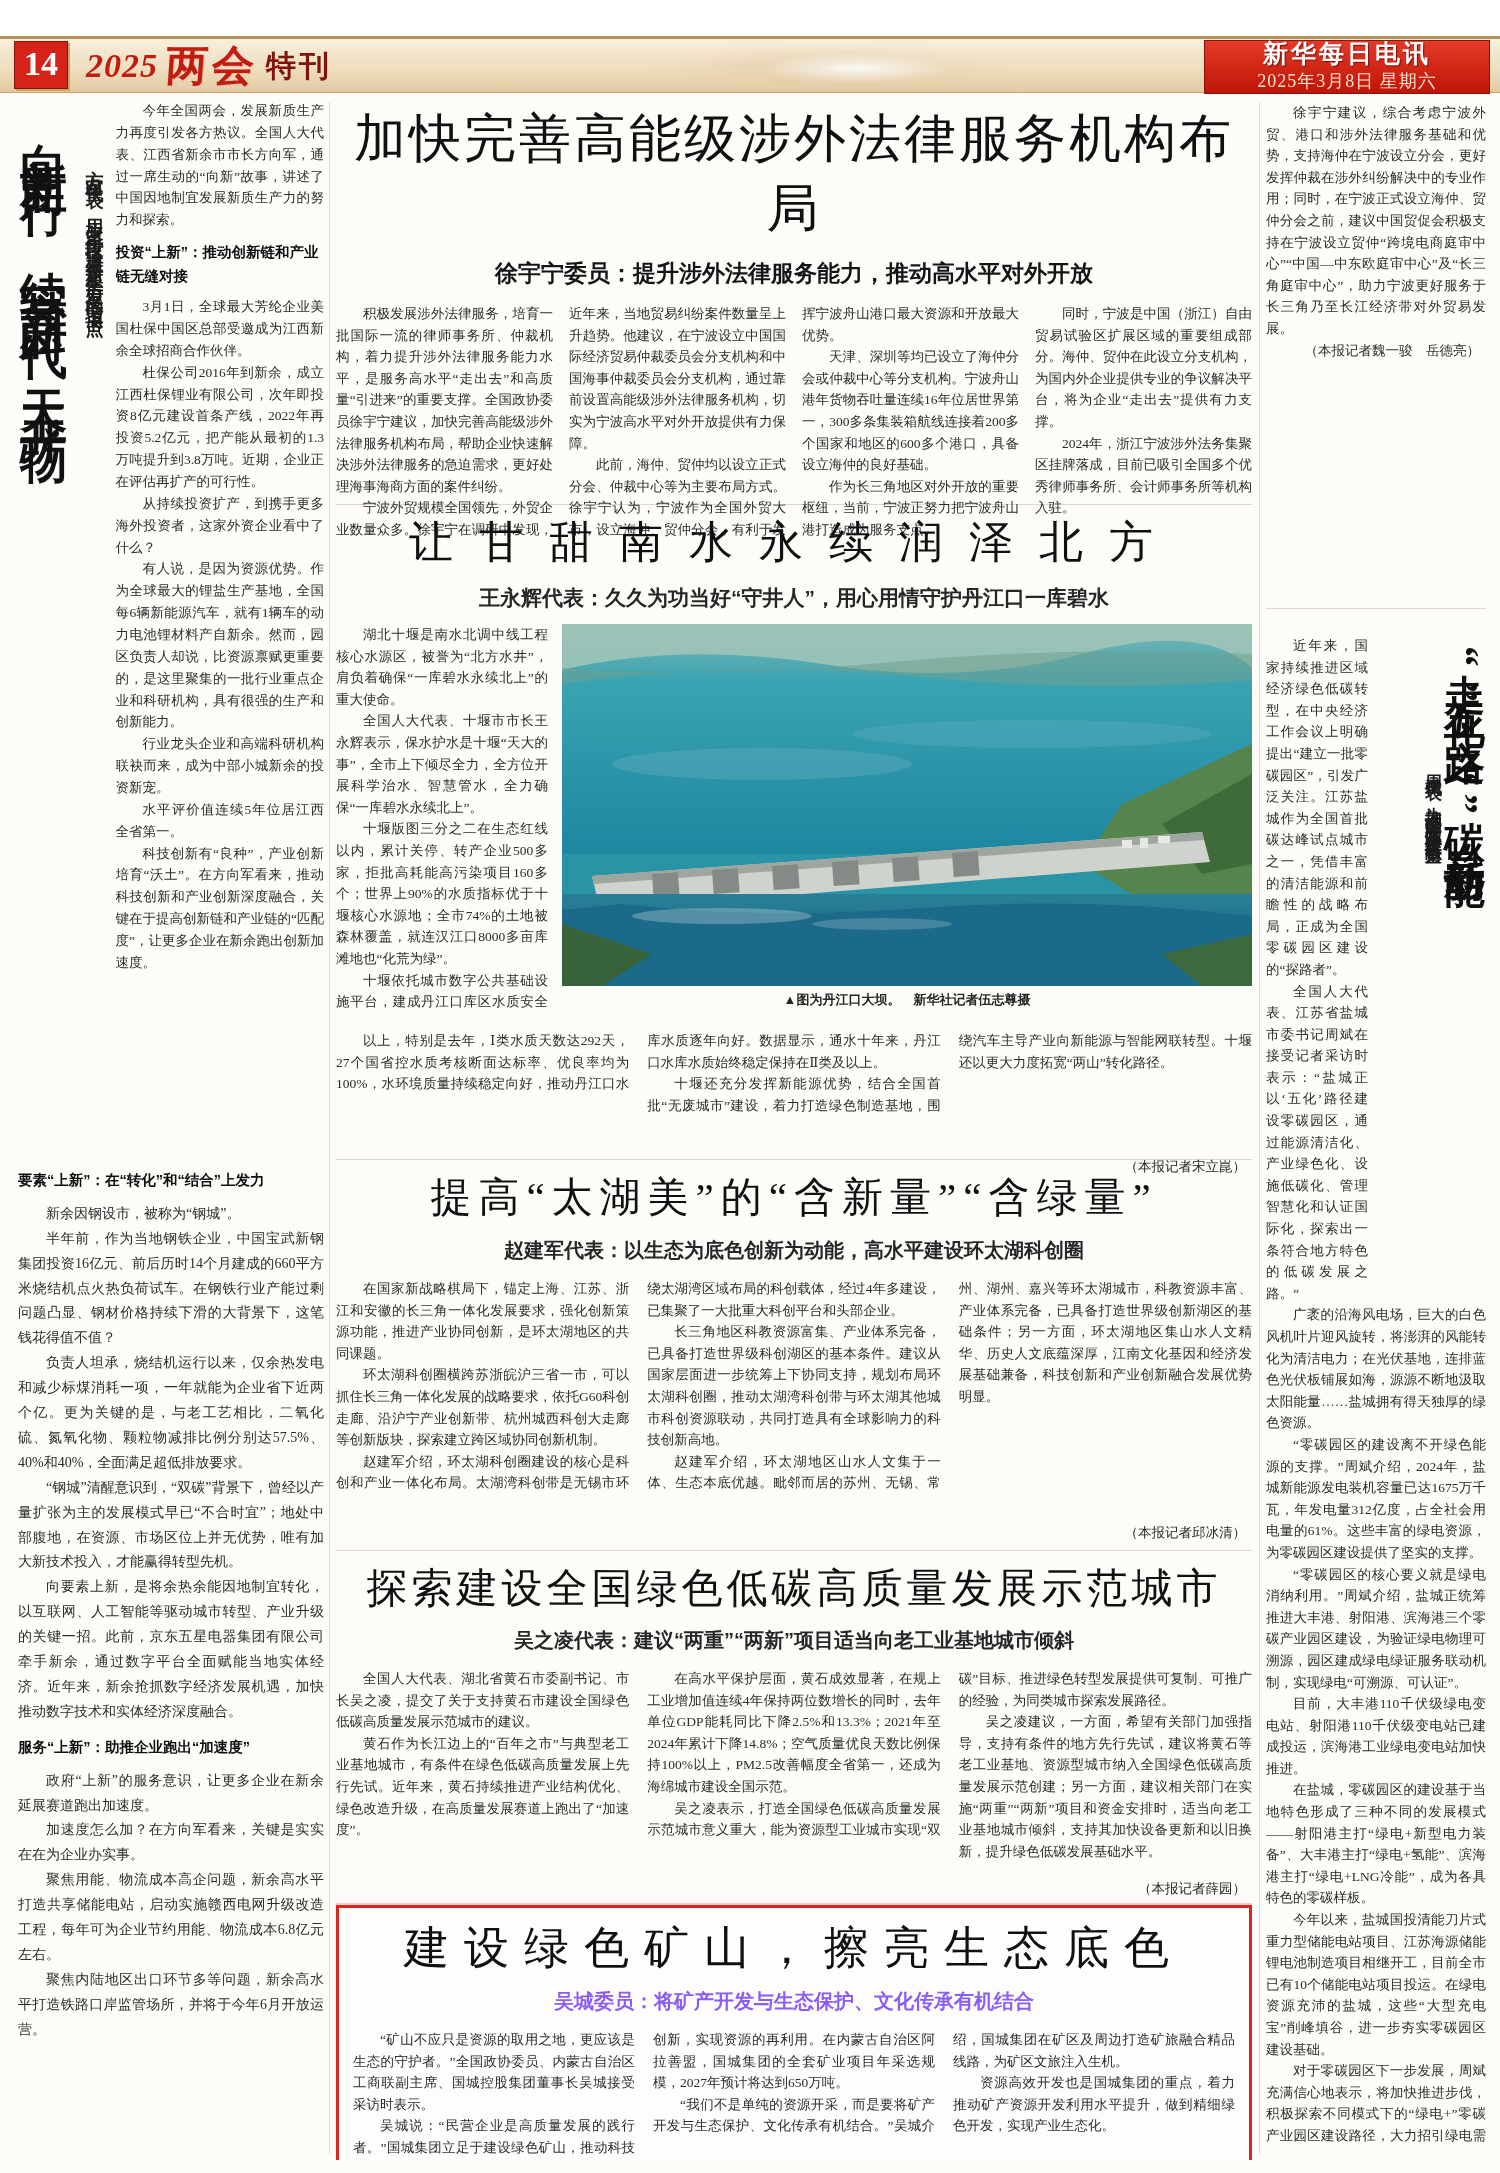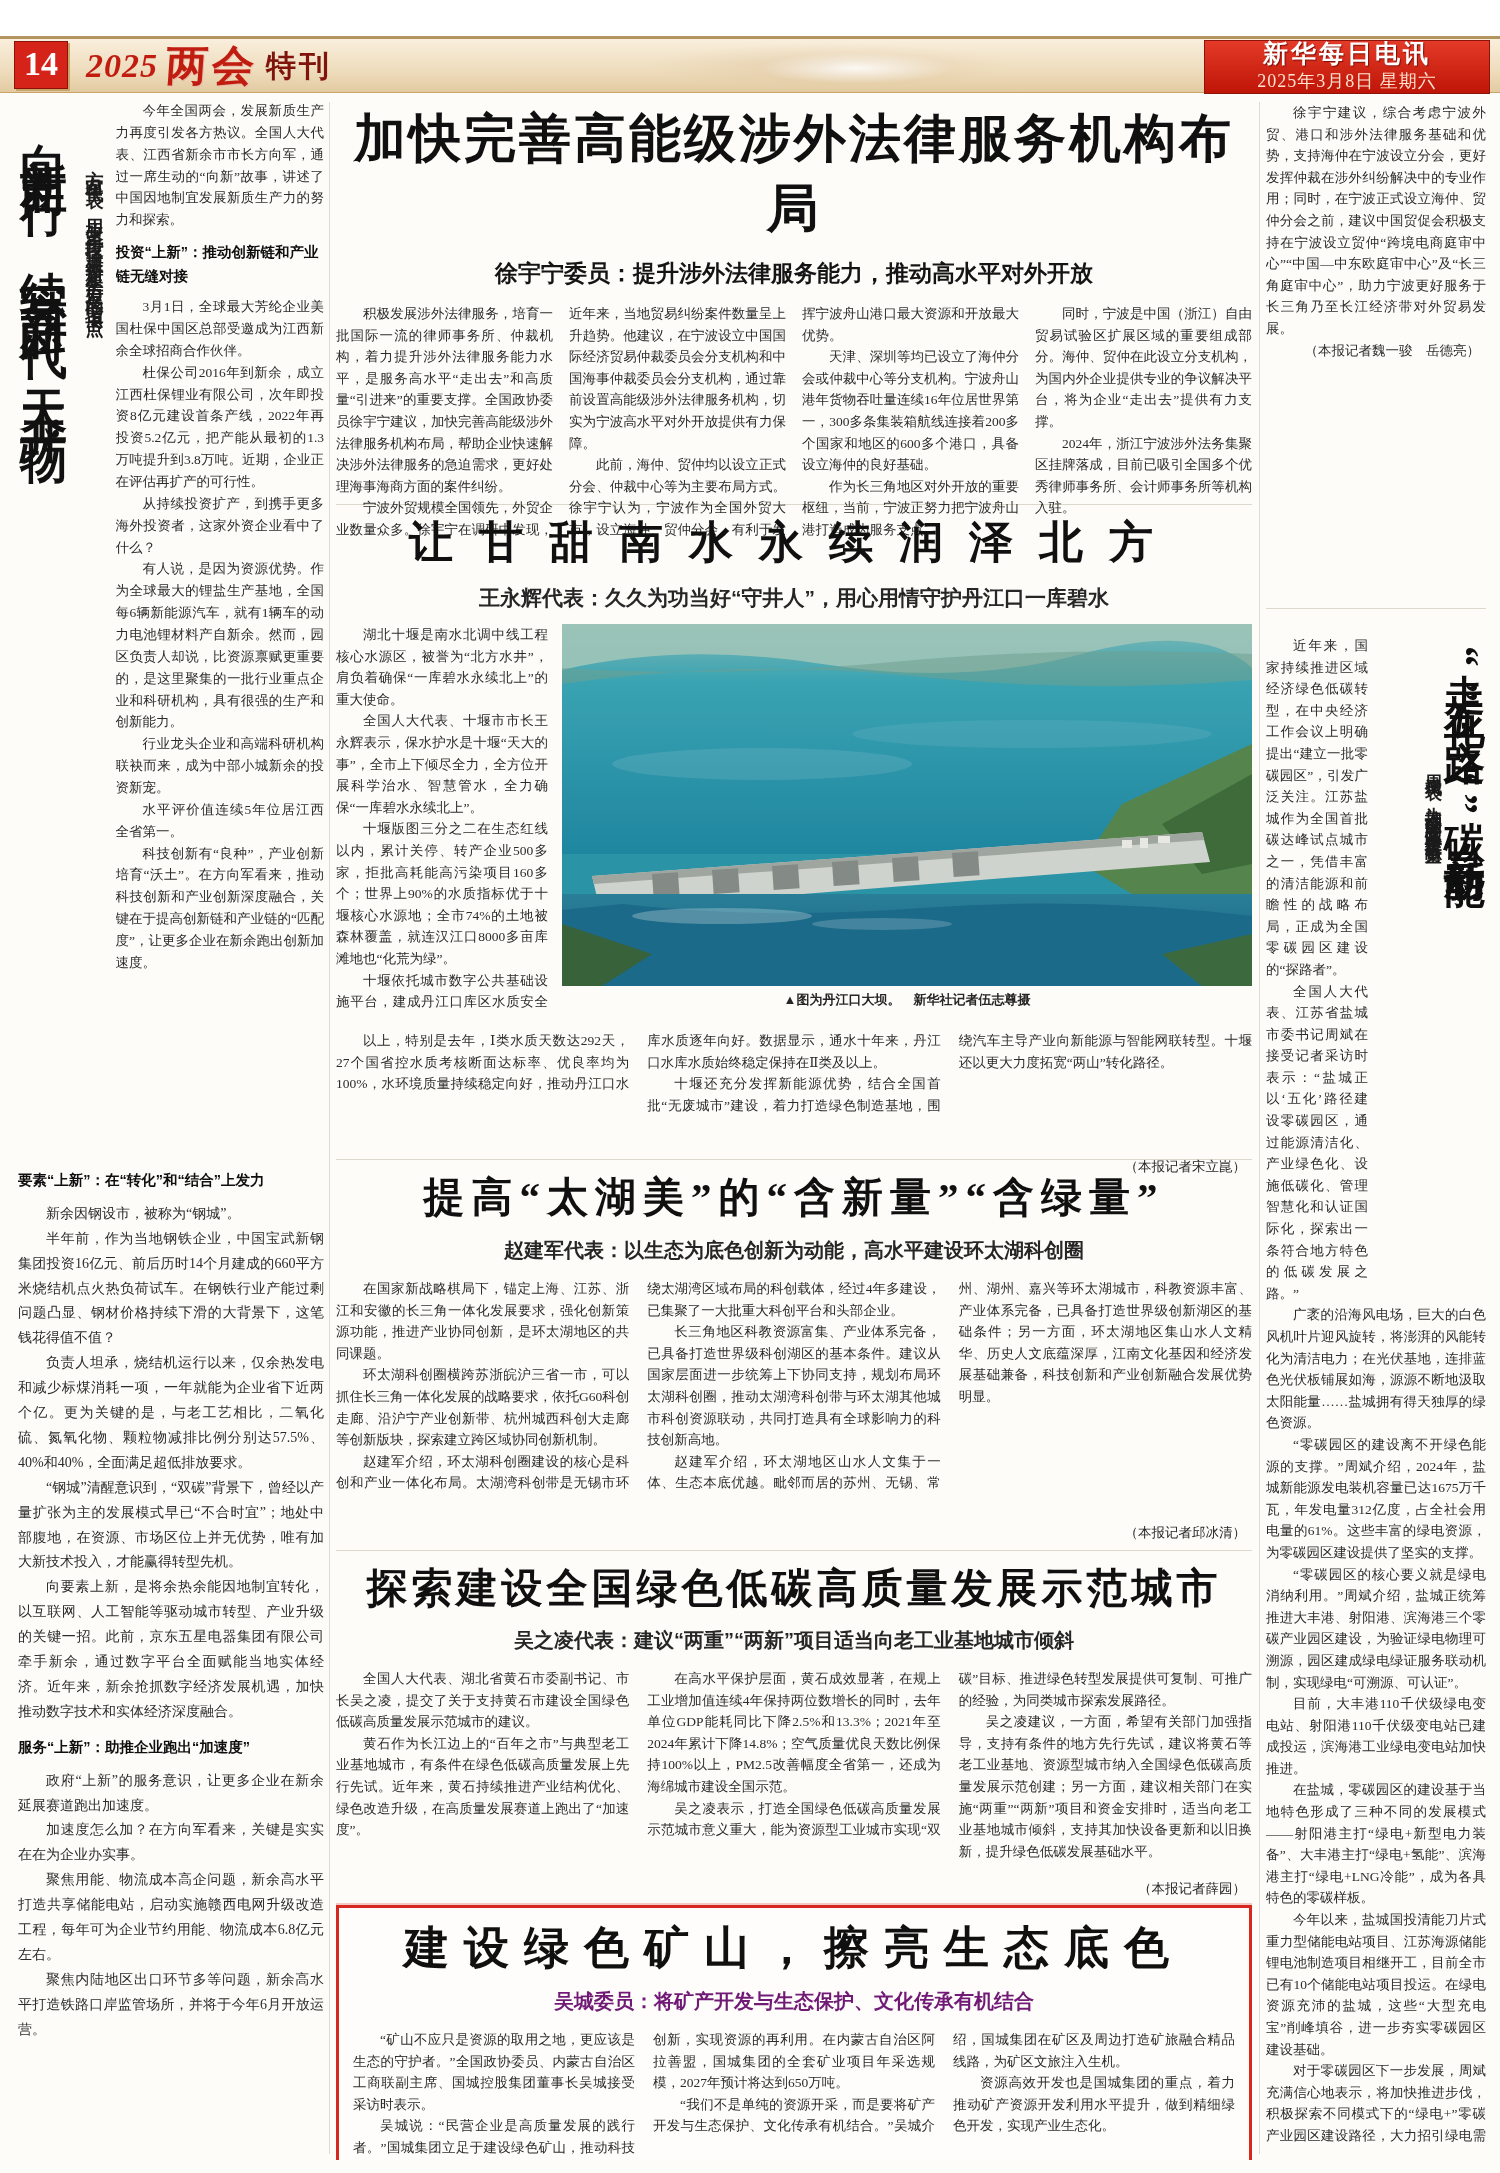"加快完善高能级涉外法律服务机构布局" h1,h2 { font-weight: 700 -> 400 }
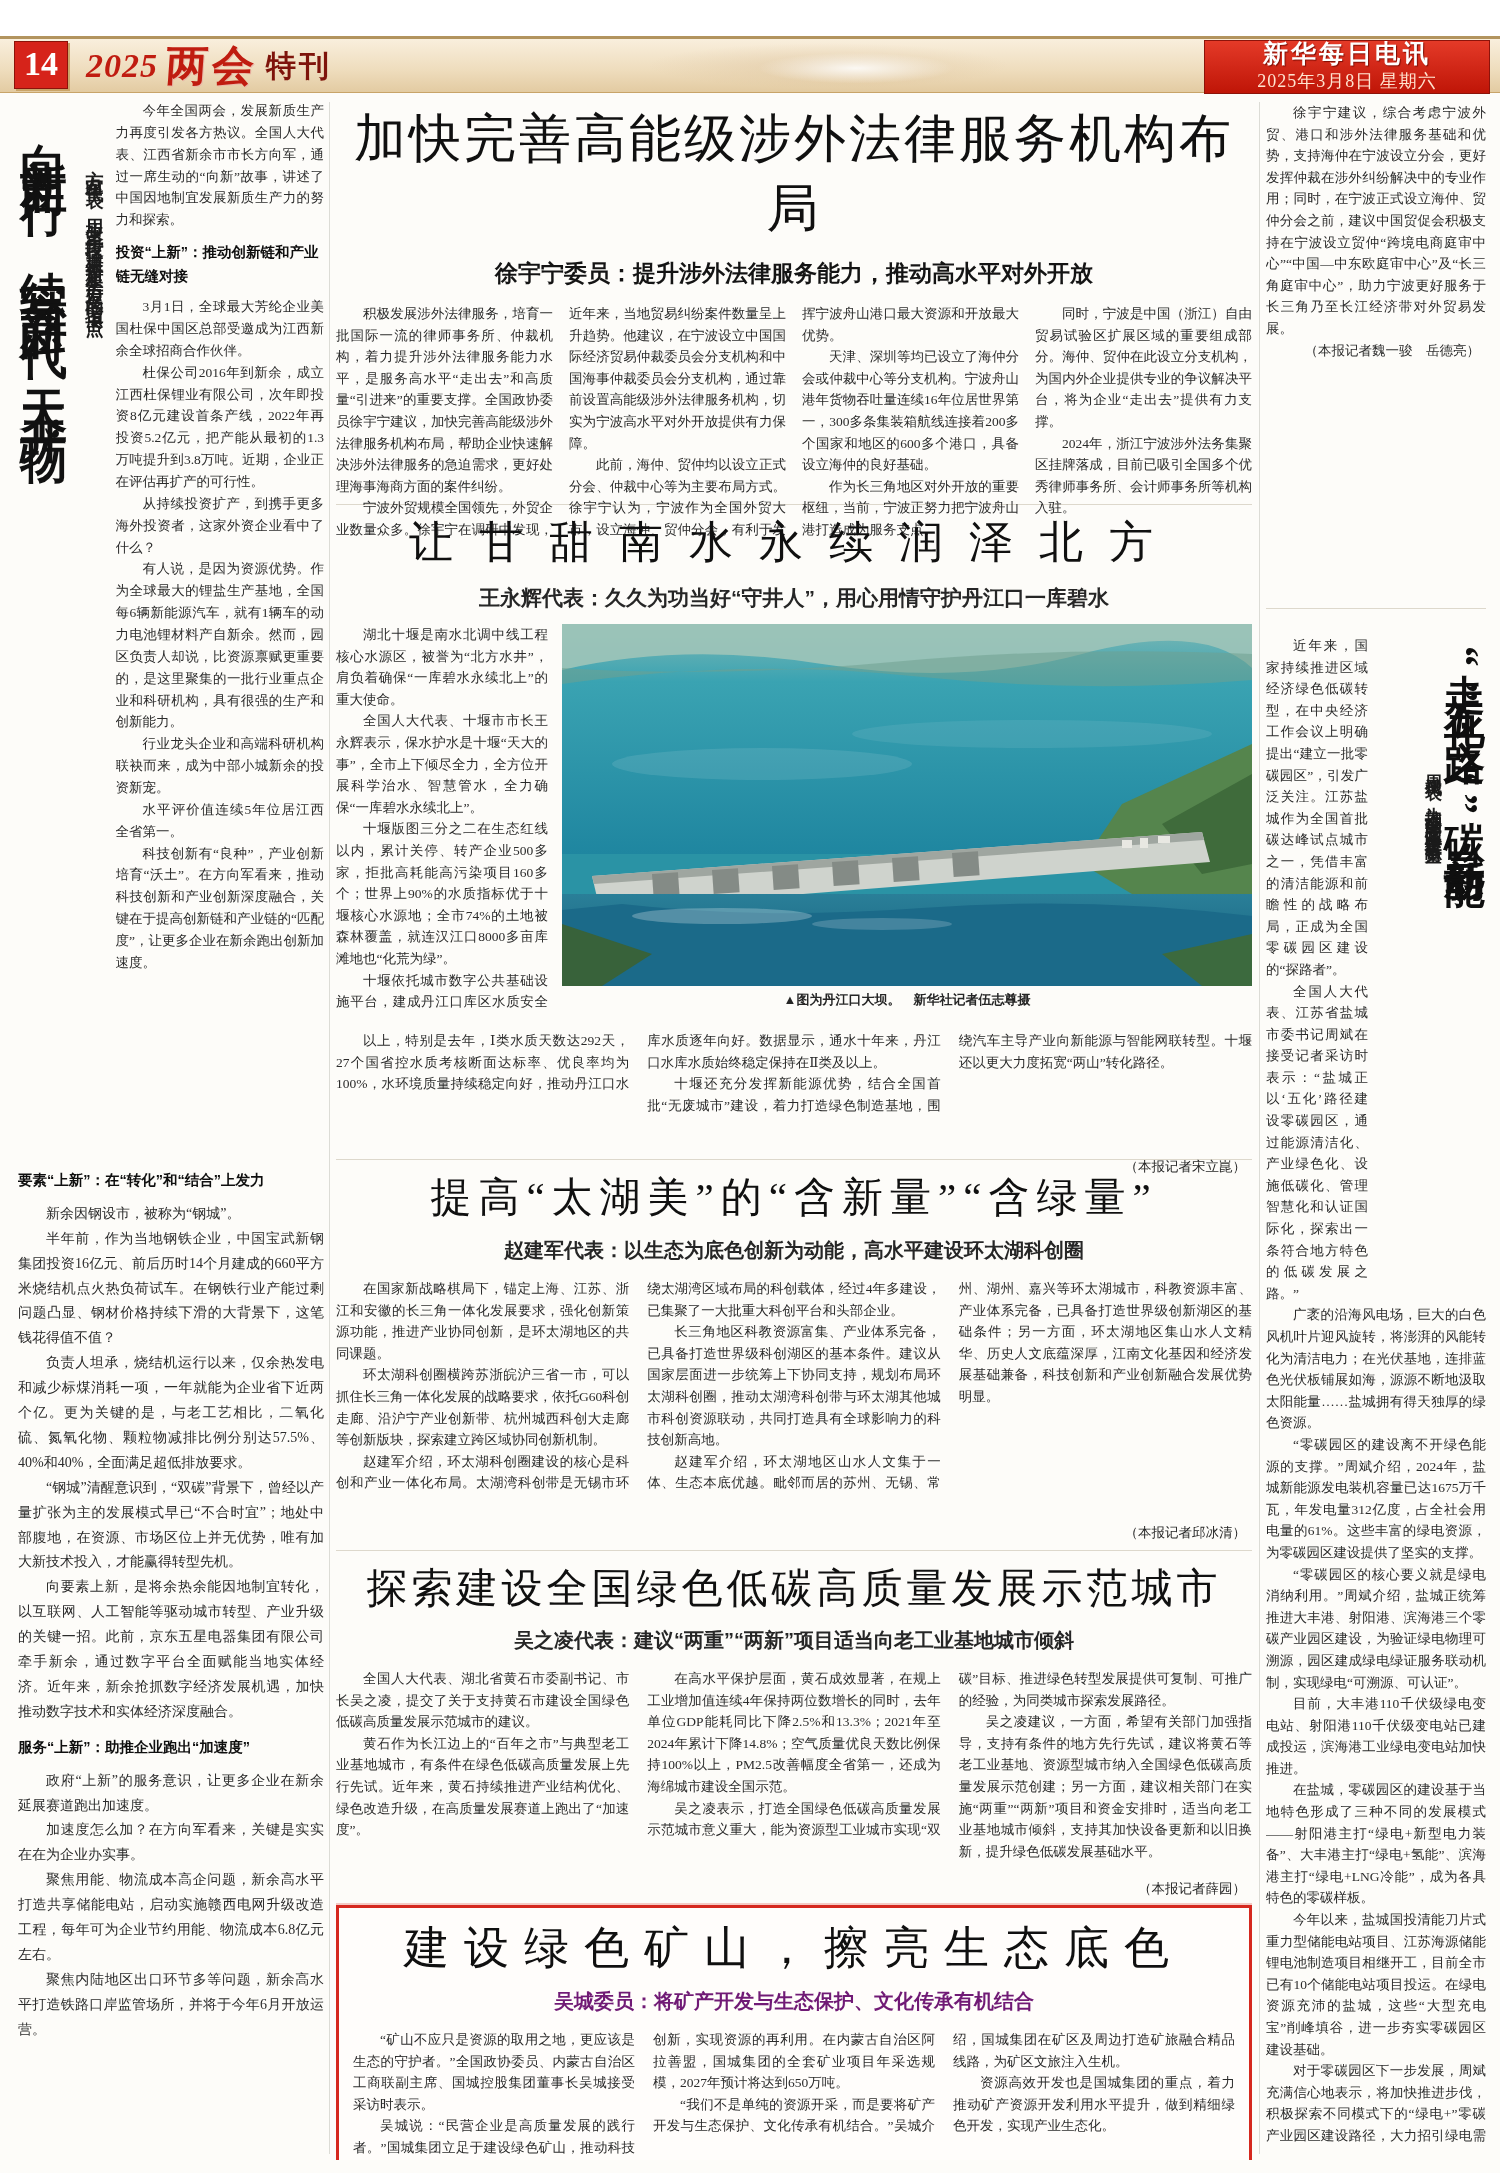"吴城委员：将矿产开发与生态保护、文化传承有机结合" .art-mine .deck { color: #701a75 -> #8b5cf6 }
